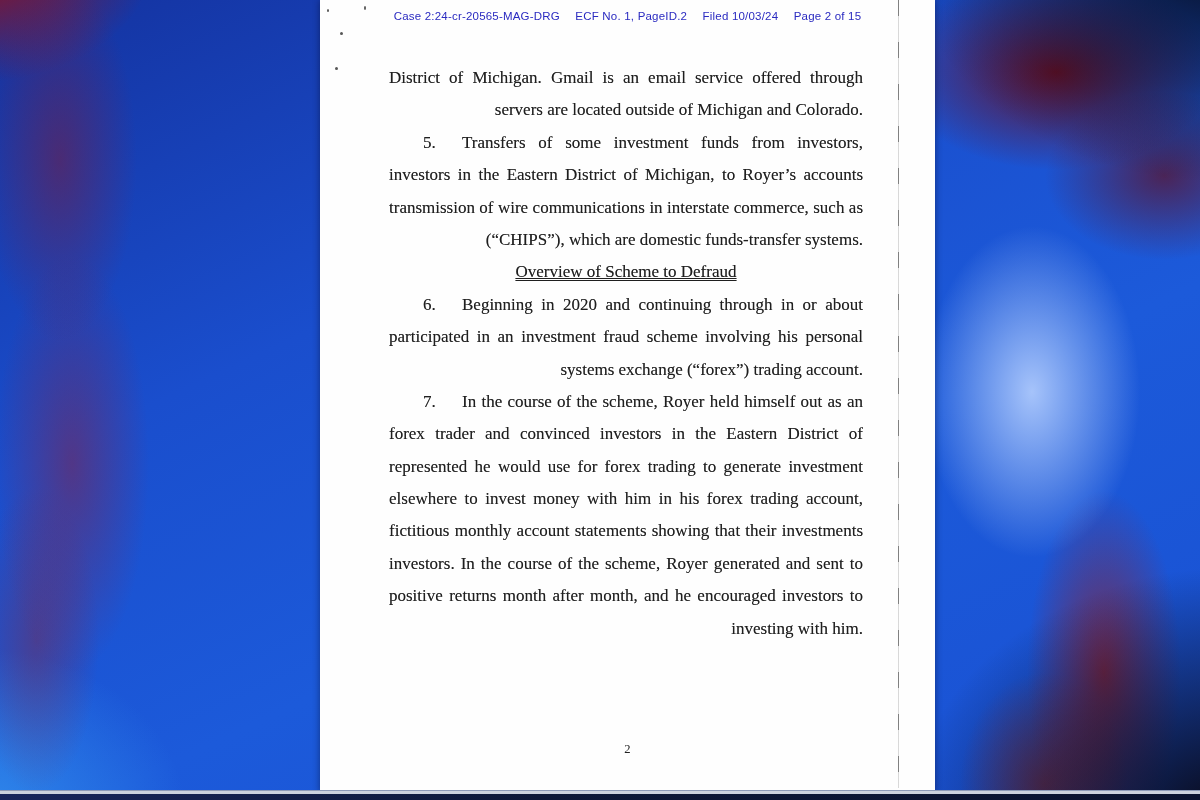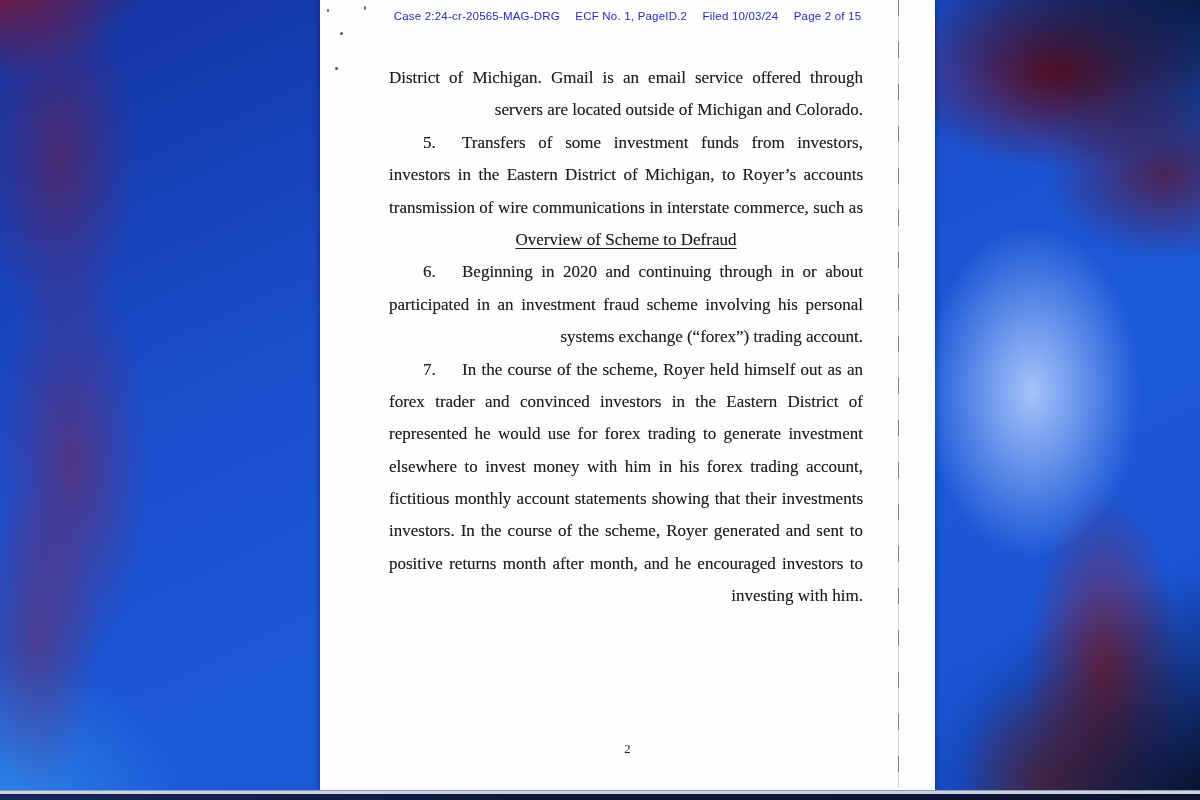"(“CHIPS”), which are domestic" div.line { html: none -> <div><span>(“CHIPS”), which are domestic funds-transfer systems.</span></div> }
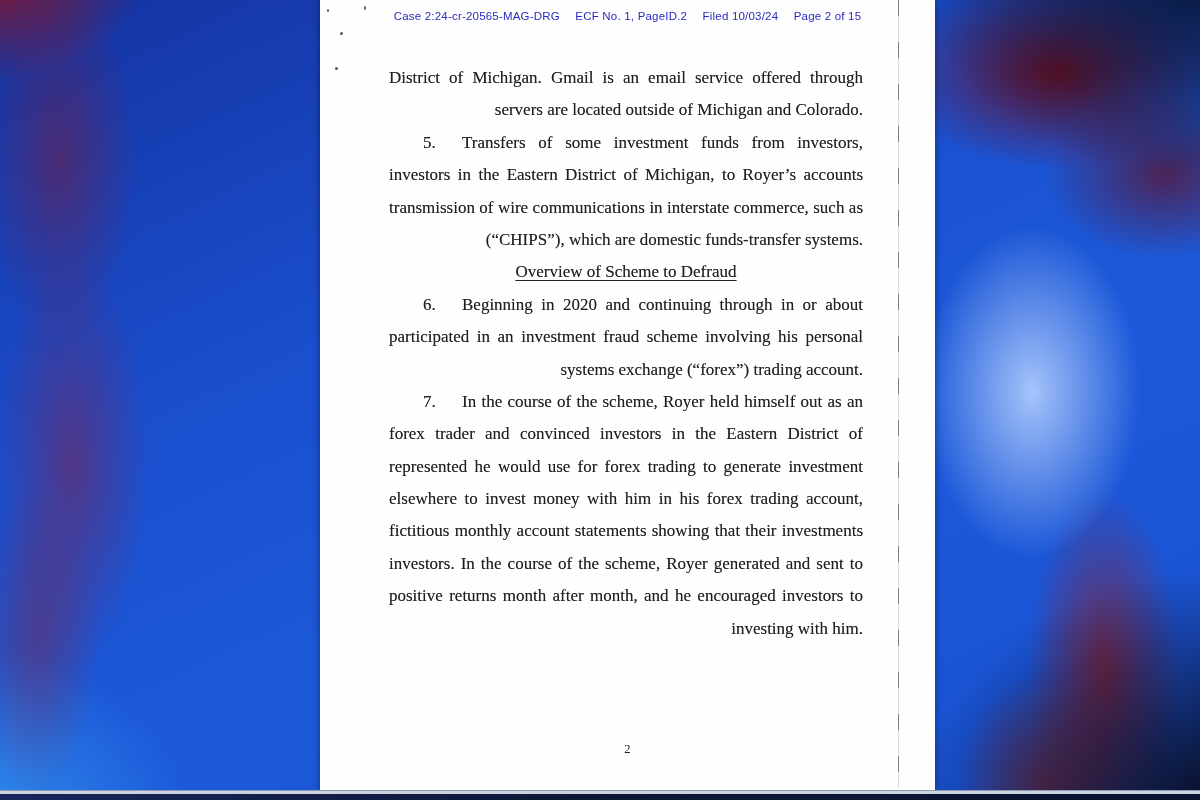"Overview of Scheme to Defraud" .line.center { text-decoration: none -> underline }
